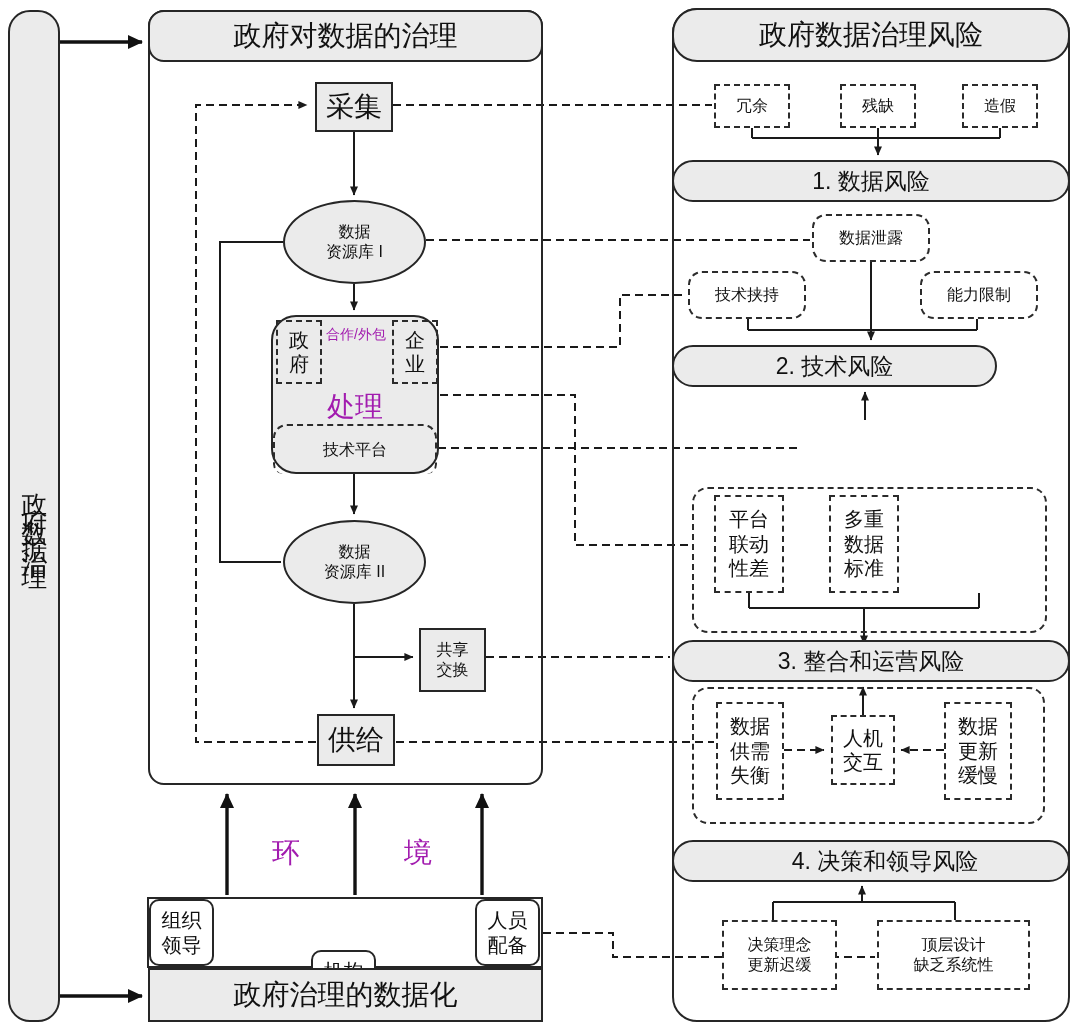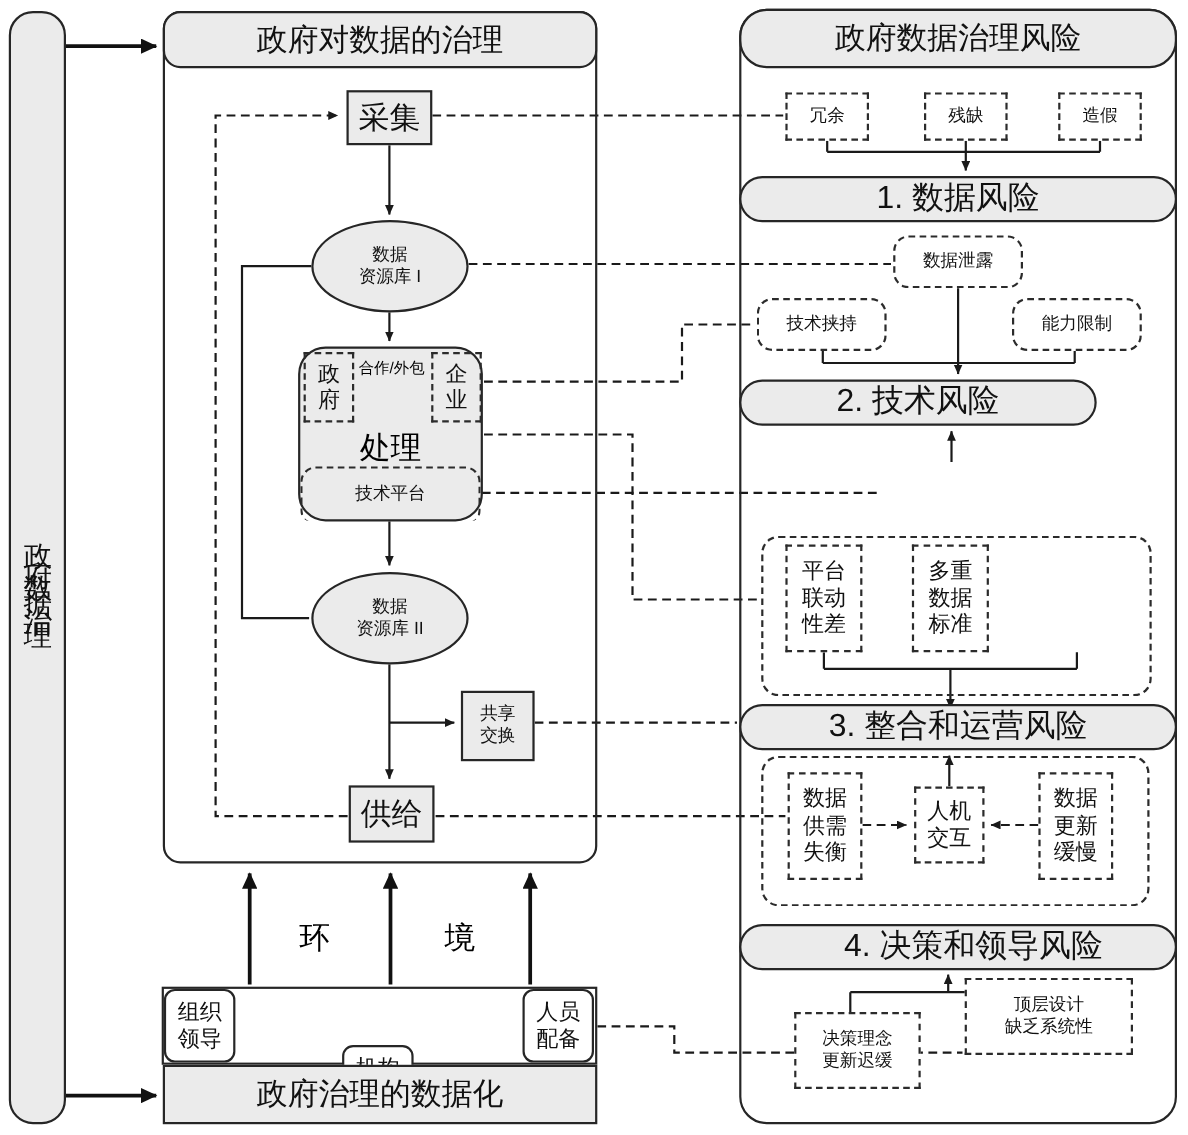"政府数据治理风险" .r18 { font-family: none -> Liberation Serif, serif }
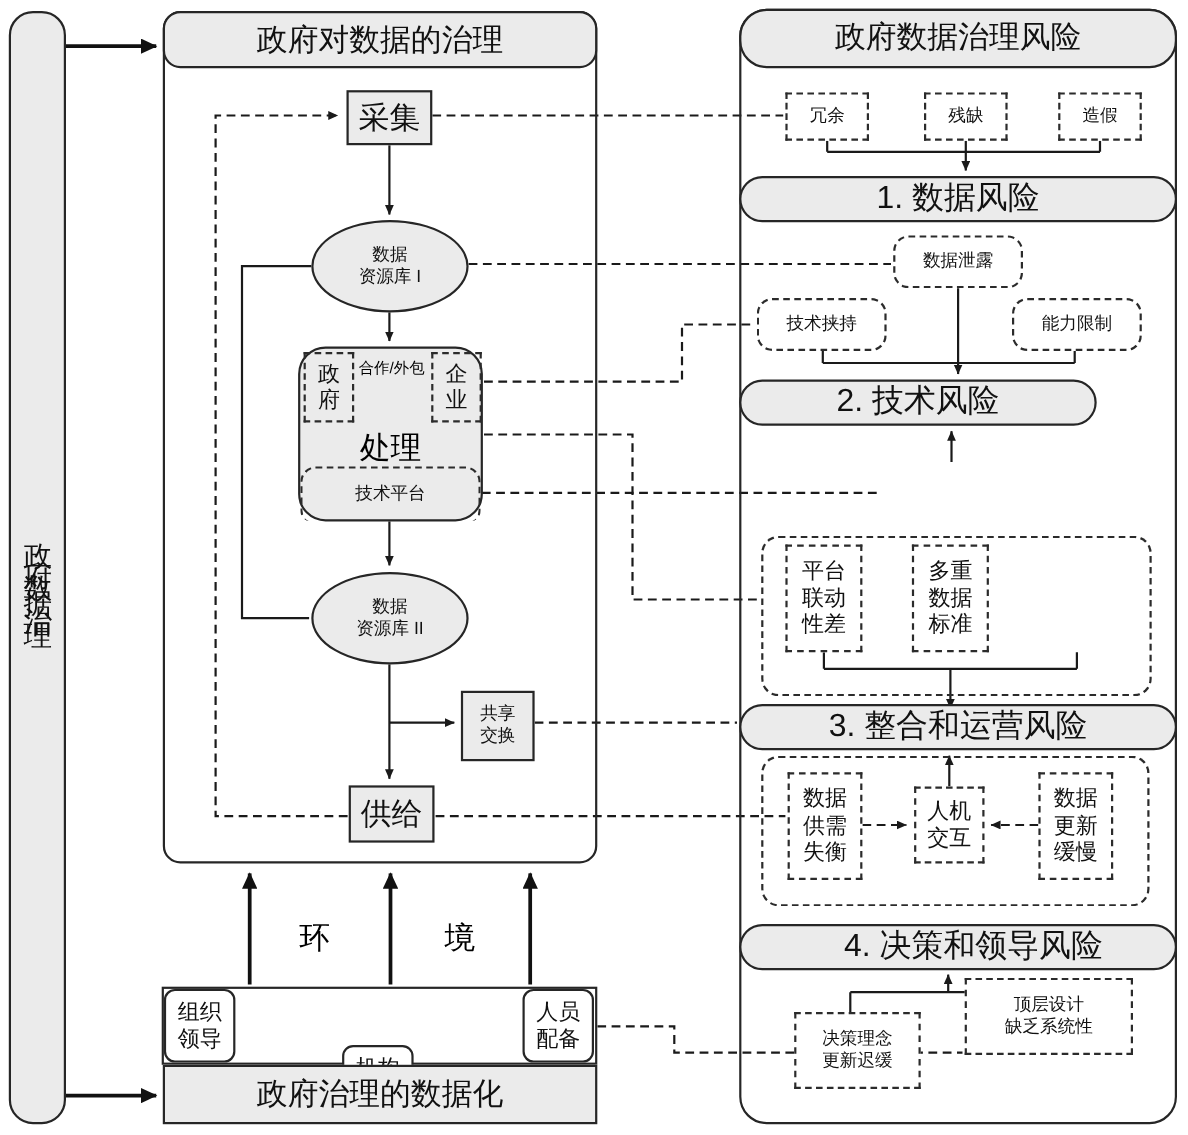"1. 数据风险" .f23 { font-size: 29px -> 23px }
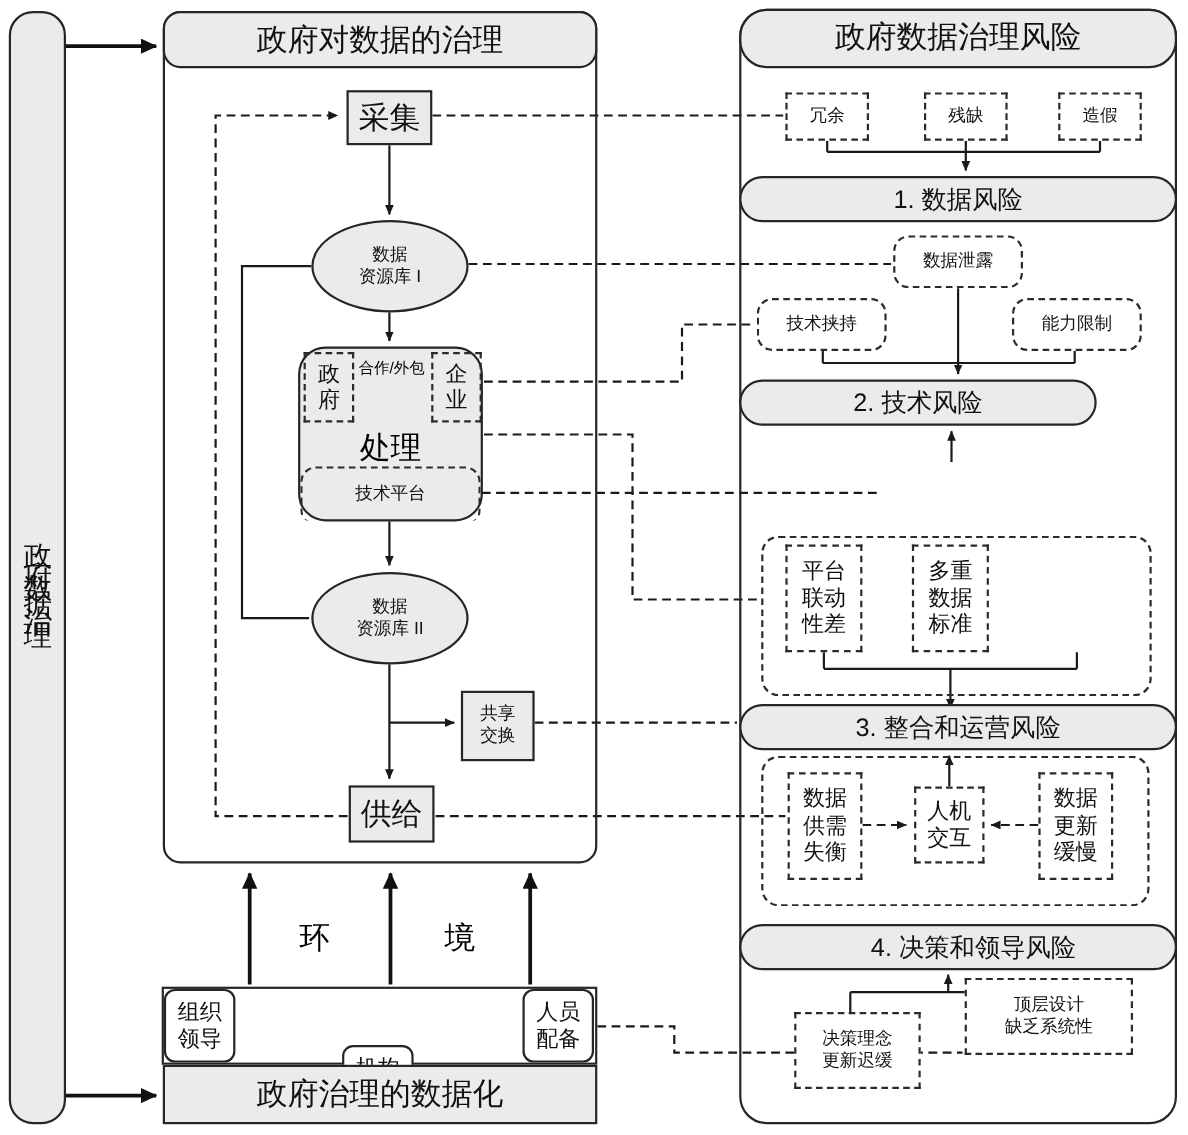"合作/外包" .label { color: #000000 -> #a21caf }
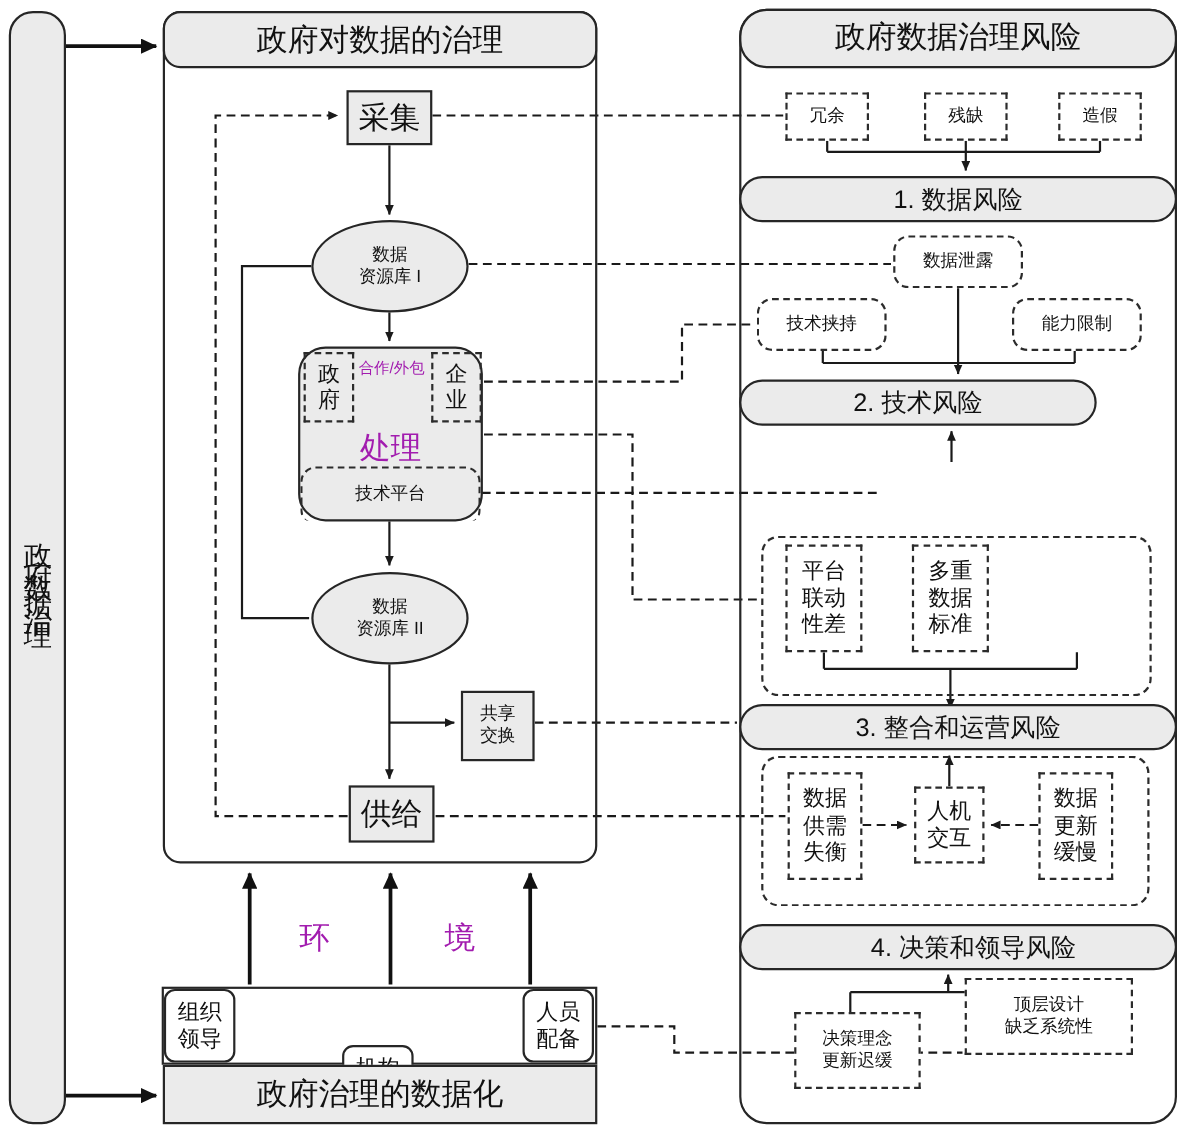"顶层设计" div.node { top: 889px -> 920px }
